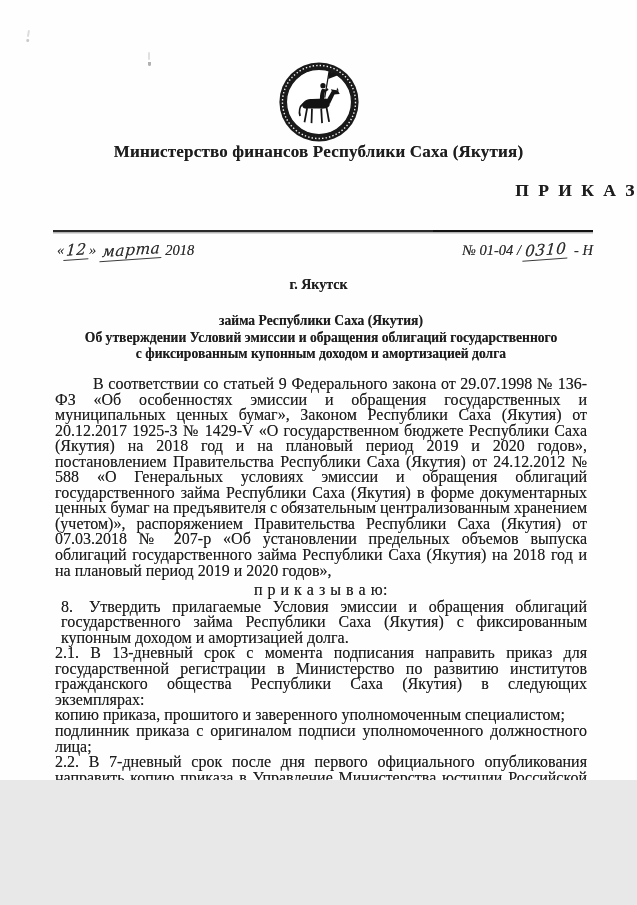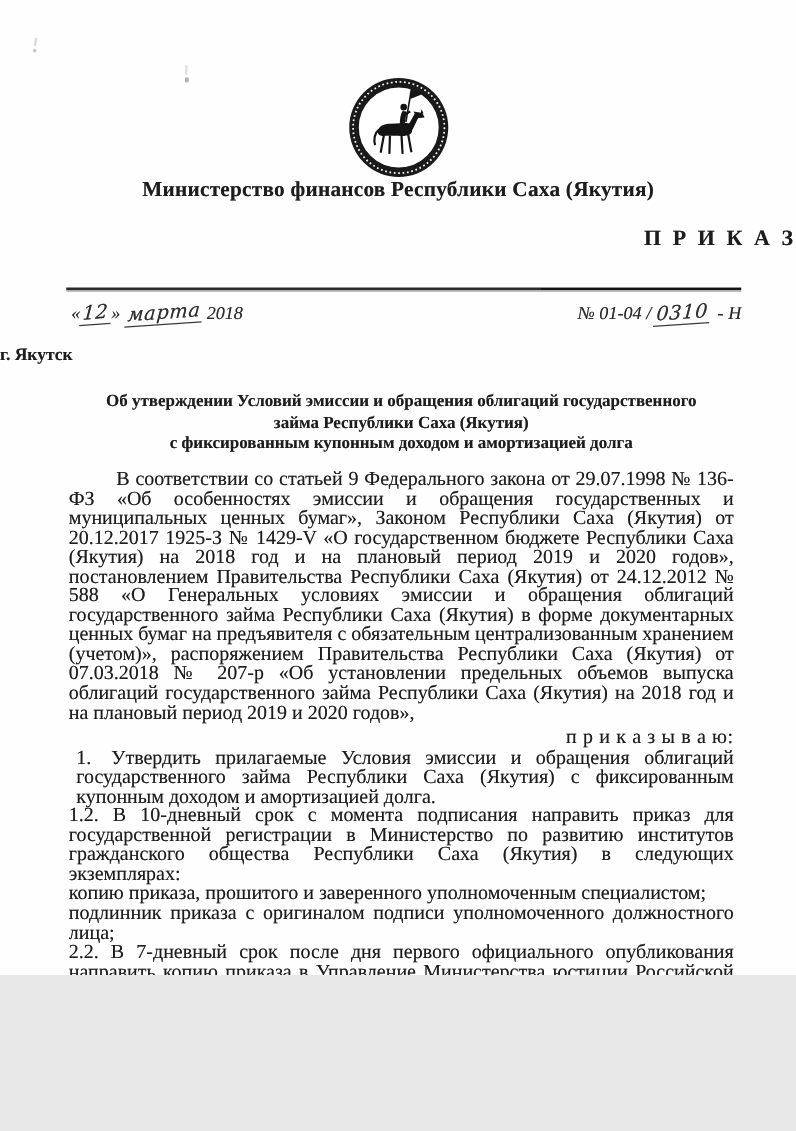"г. Якутск" .city { text-align: left -> center }
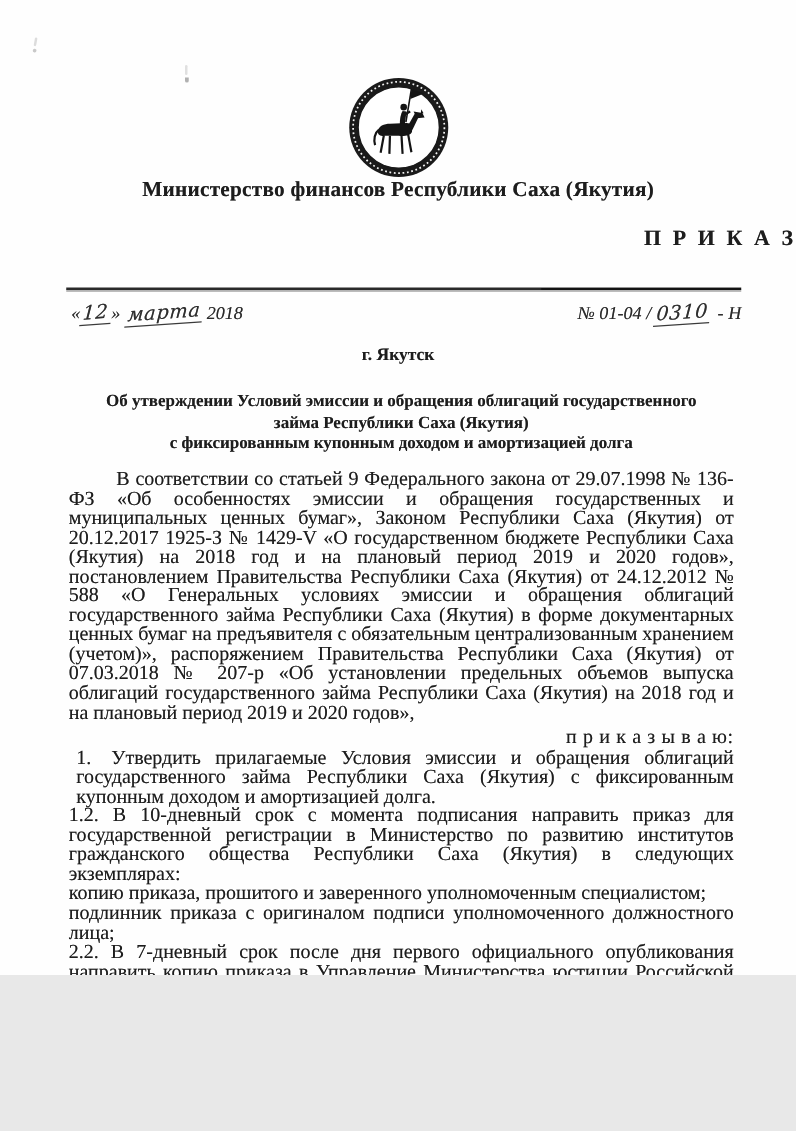"Об утверждении Условий эмиссии и" div { order: before "займа Республики Саха (Якутия)" -> after "займа Республики Саха (Якутия)" }
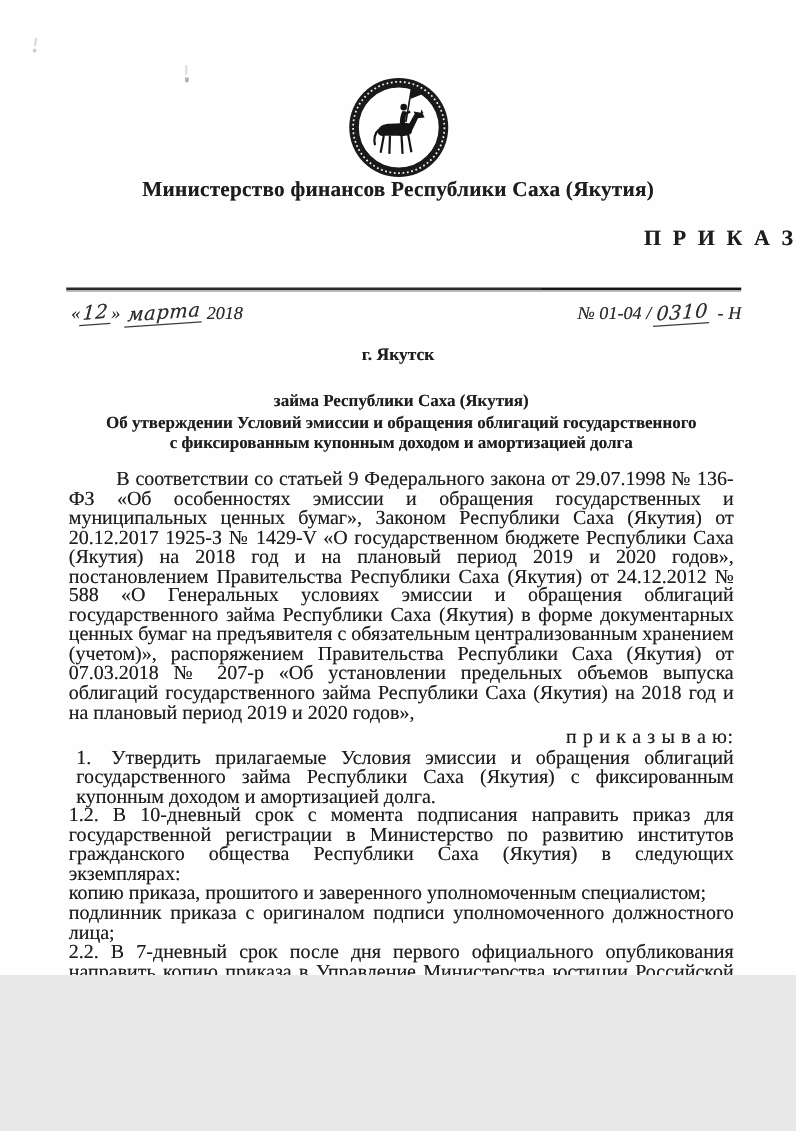"п р и к а з ы" .para.decree { text-align: right -> center }
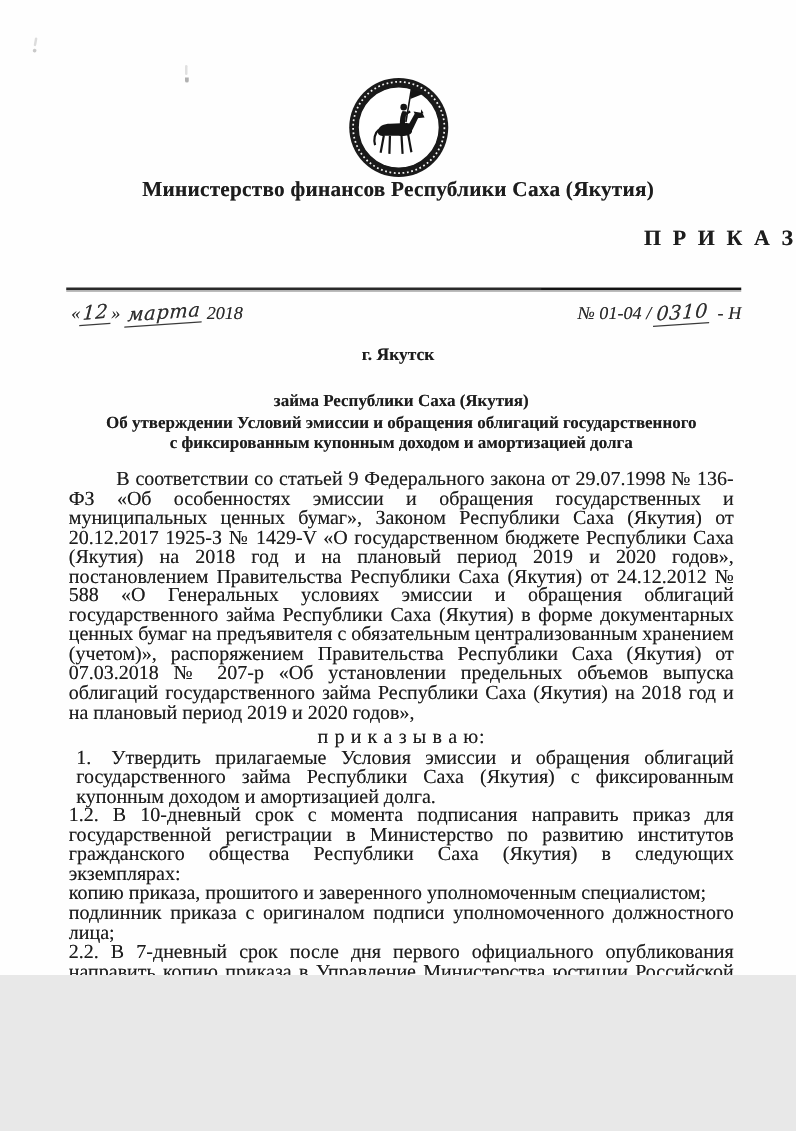"1. Утвердить прилагаемые Условия эмиссии" p.para { text: 1 -> 8 }
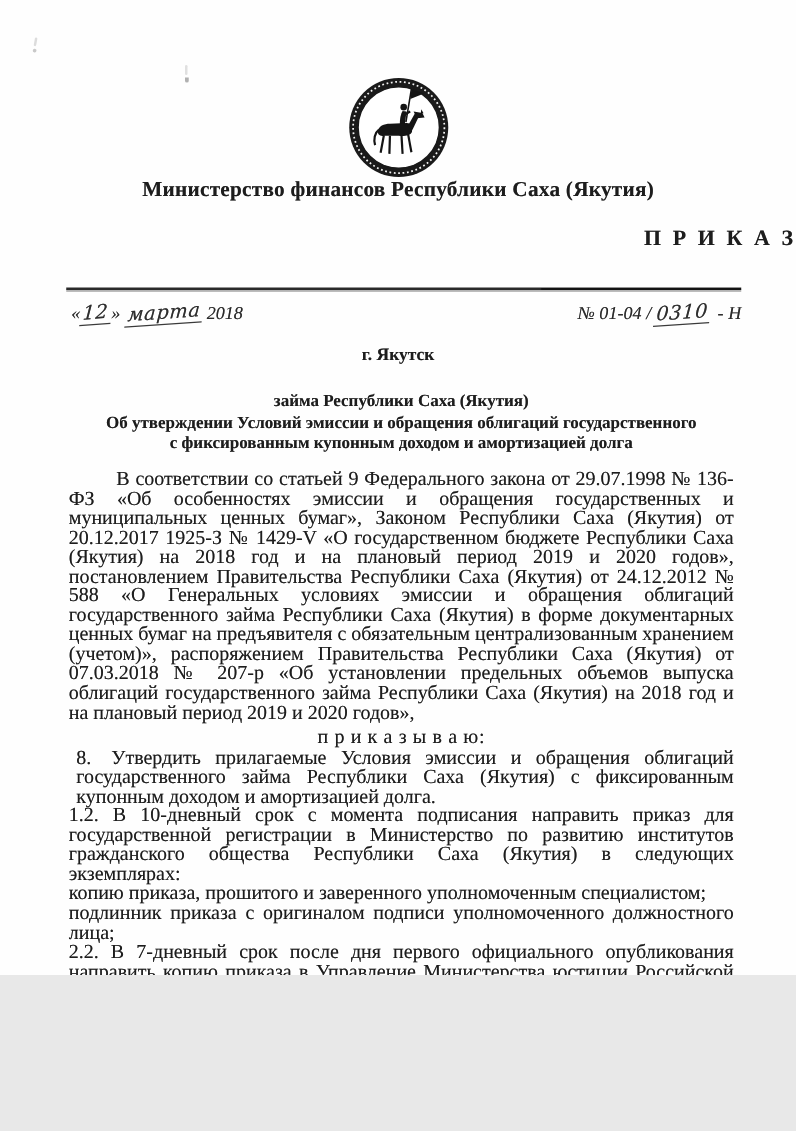"1.2. В 10-дневный срок с" p.para { text: 1.2. В 10-дневный -> 2.1. В 13-дневный }
